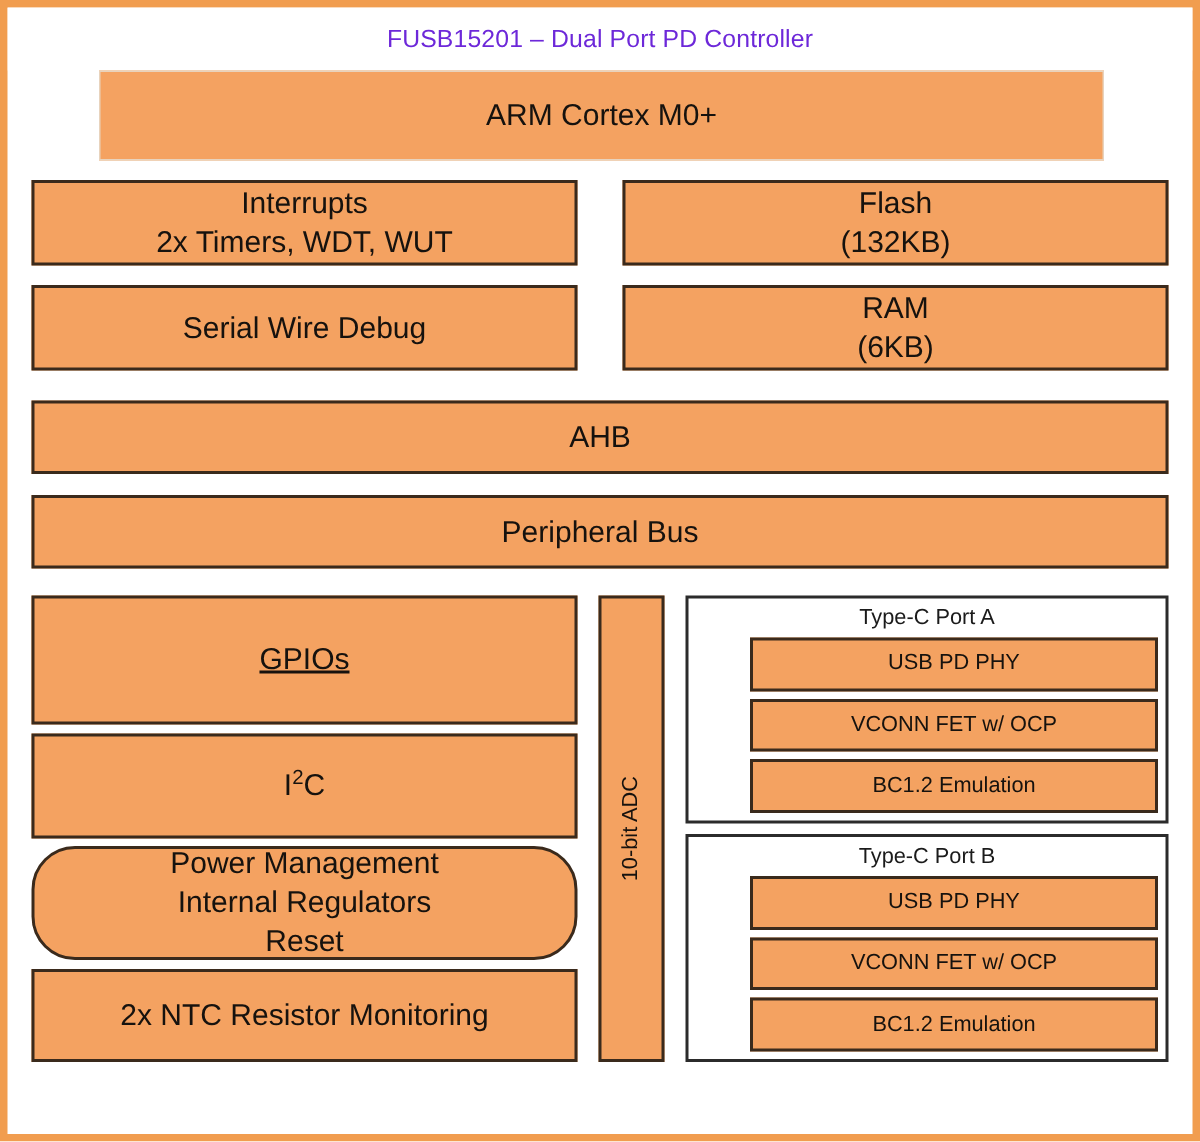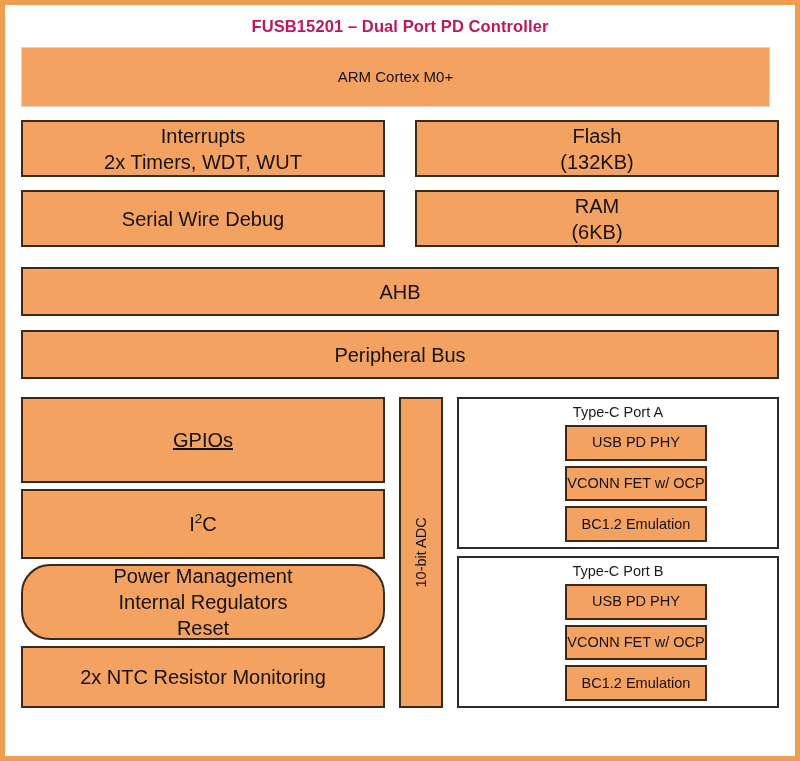"FUSB15201 – Dual Port PD" .title-text { color: #be185d -> #6d28d9; font-weight: bold -> normal }
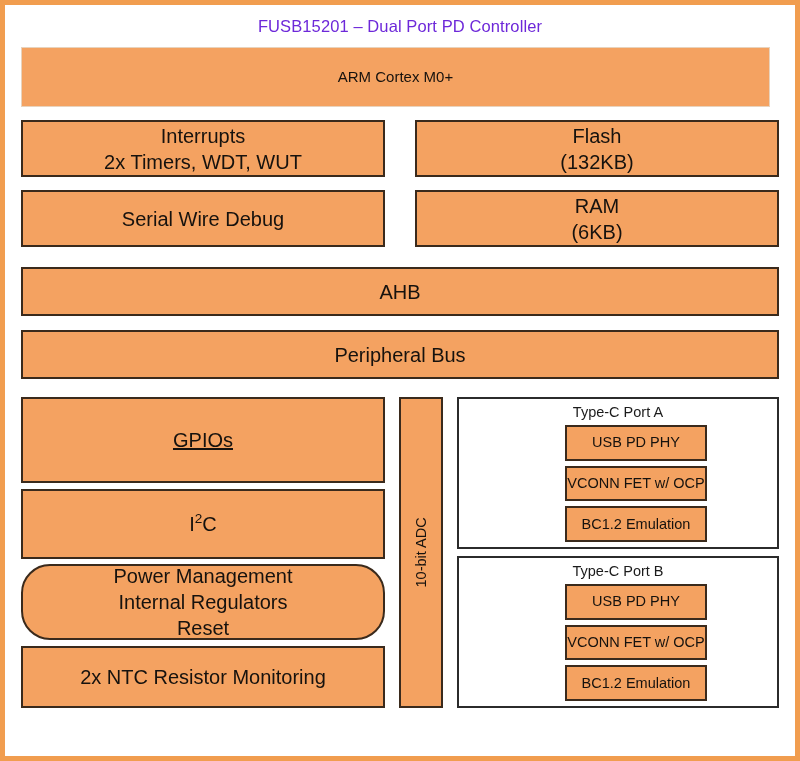"ARM Cortex M0+" .blk-cpu { font-size: 15px -> 20px; margin-left: none -> 45px; width: 749px -> 670px }
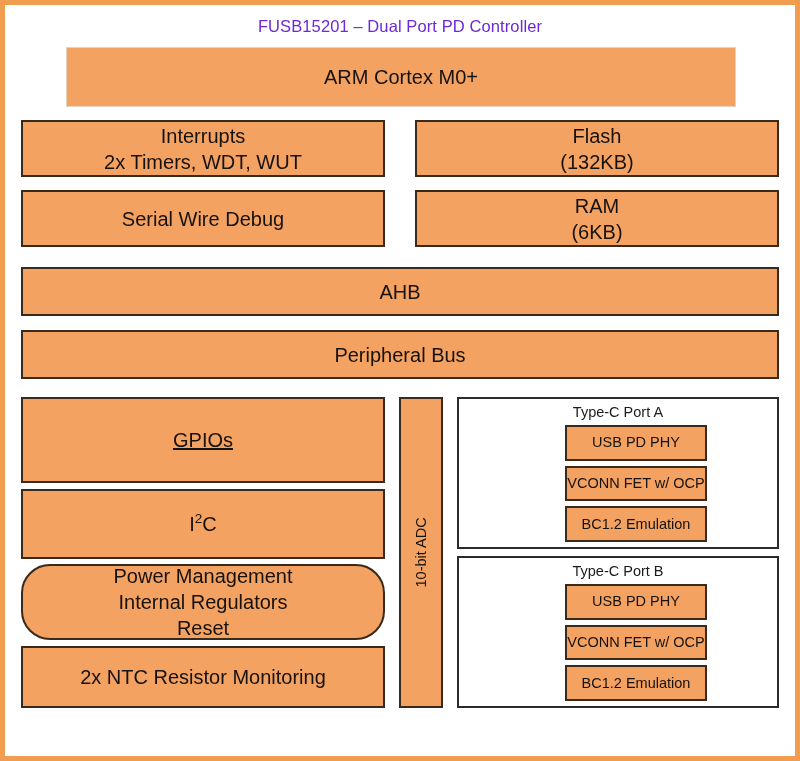"Type-C Port A" .port-group { align-items: center -> none }
